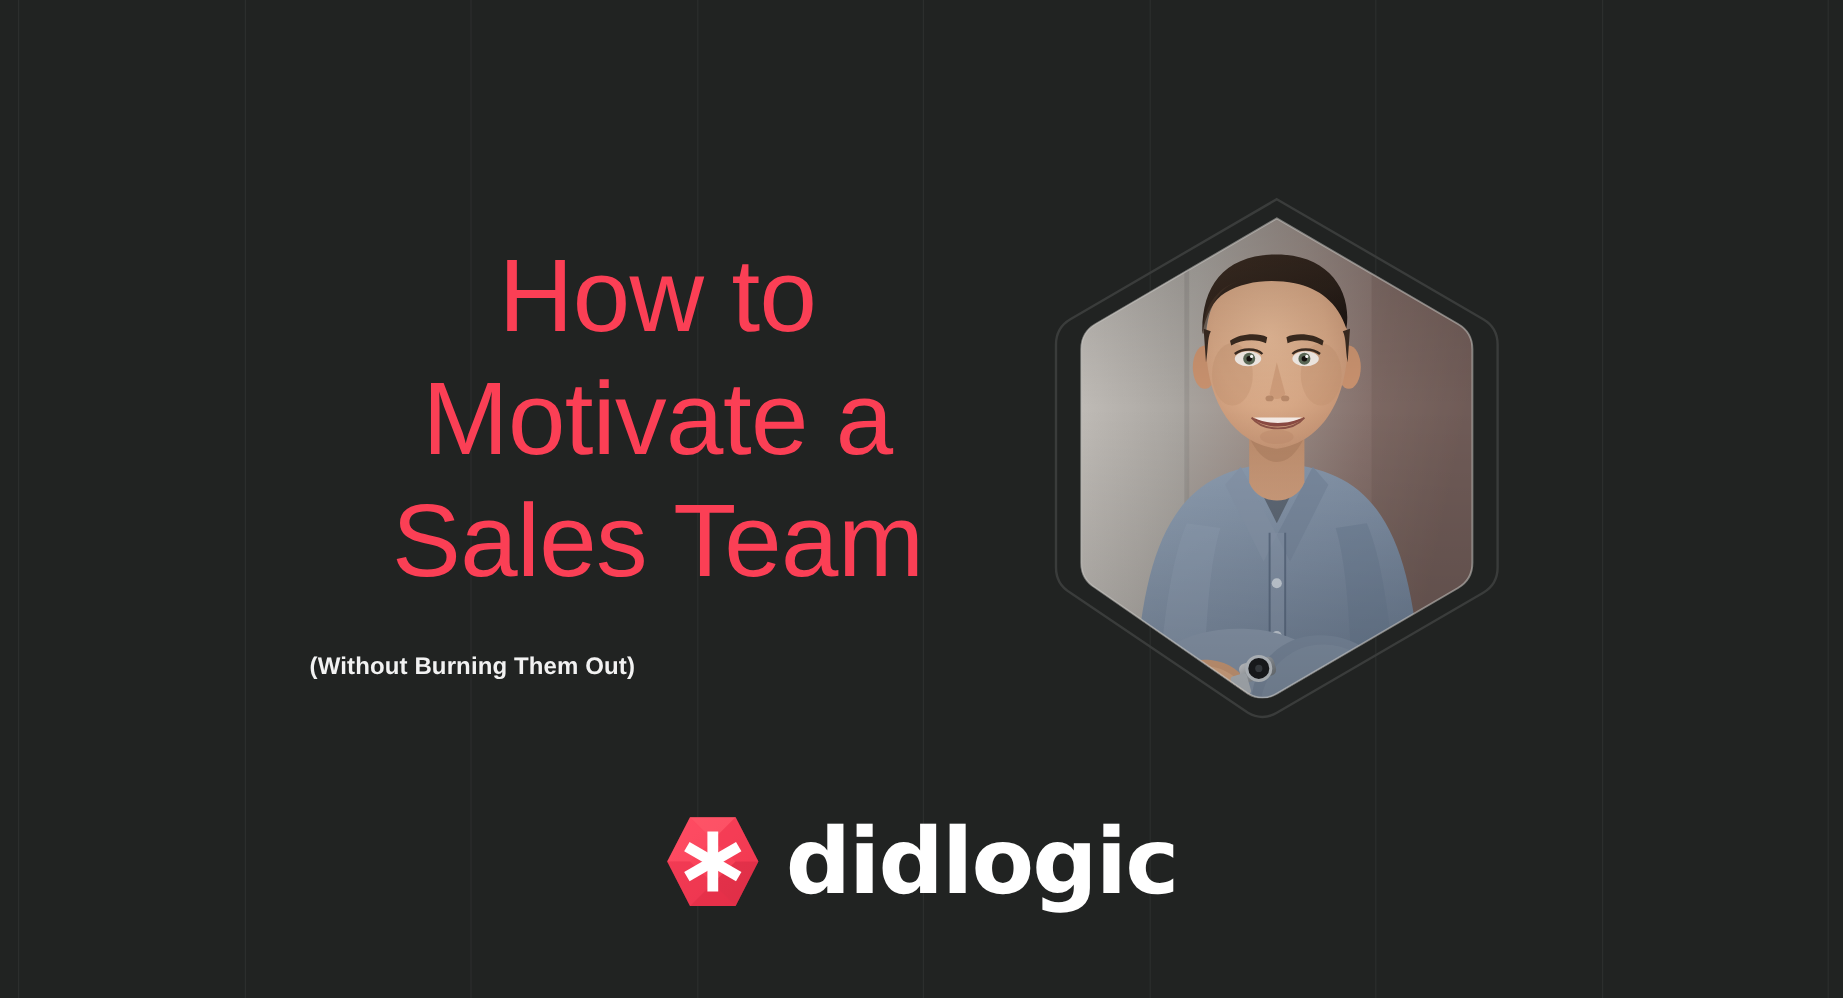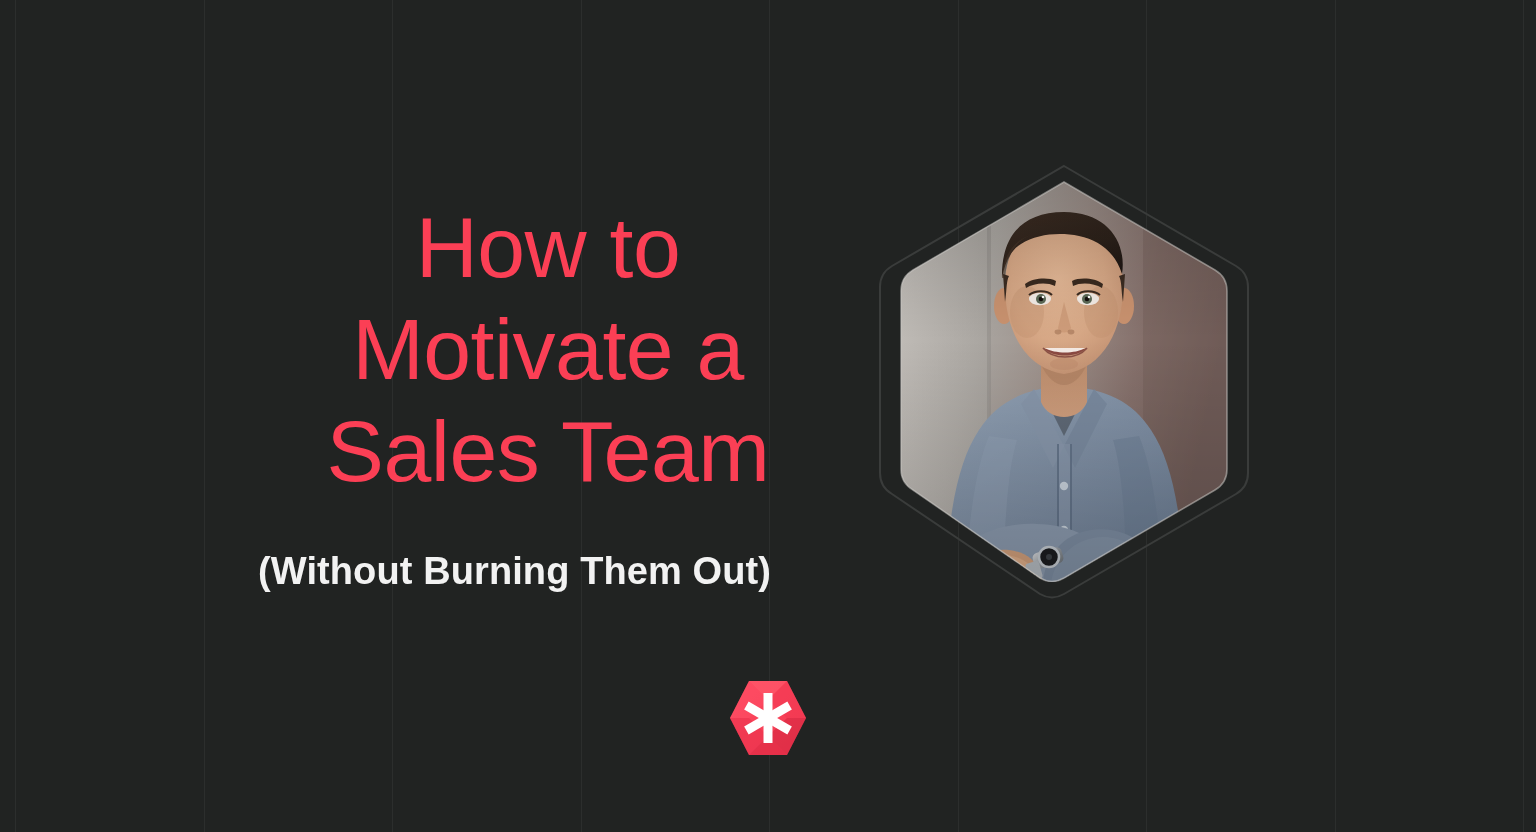"(Without Burning Them Out)" #subheadline { font-size: 38px -> 20px; margin-top: 51px -> 36px }
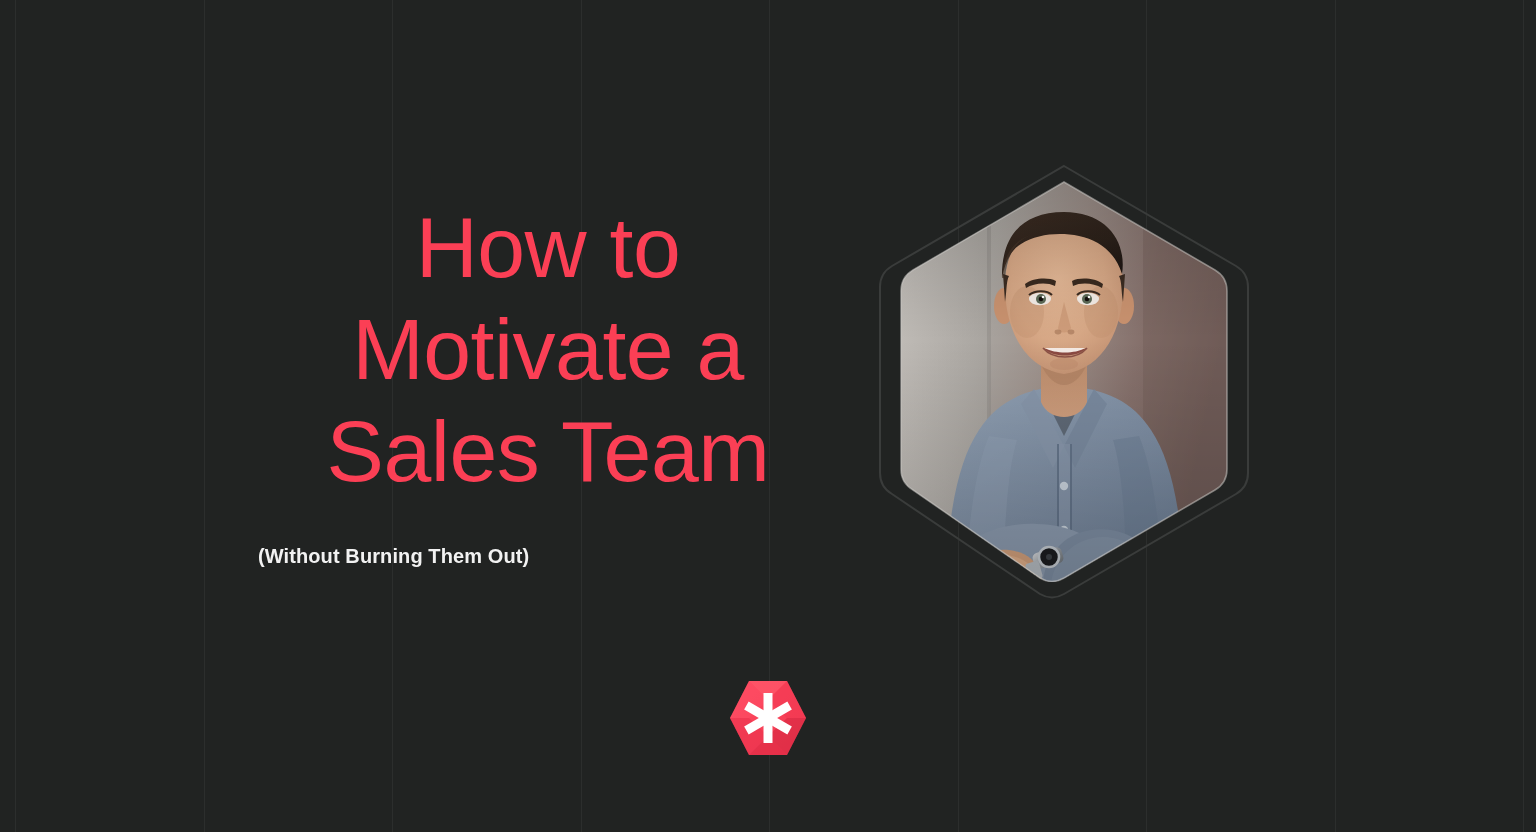"didlogic" div { html: none -> <div>didlogic</div> }
